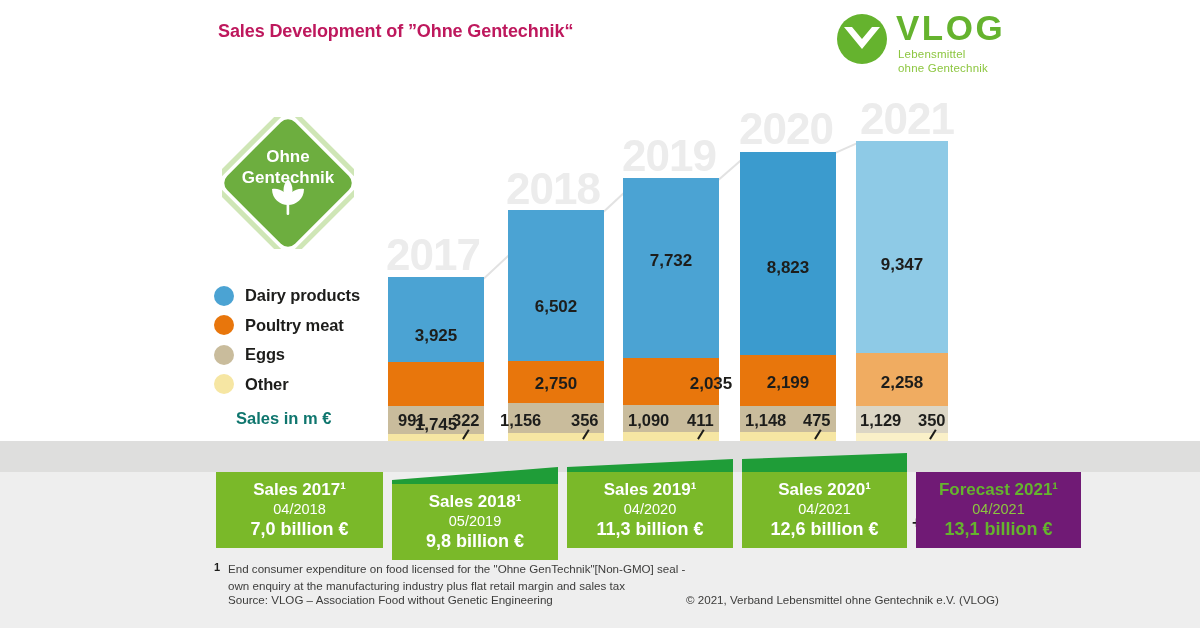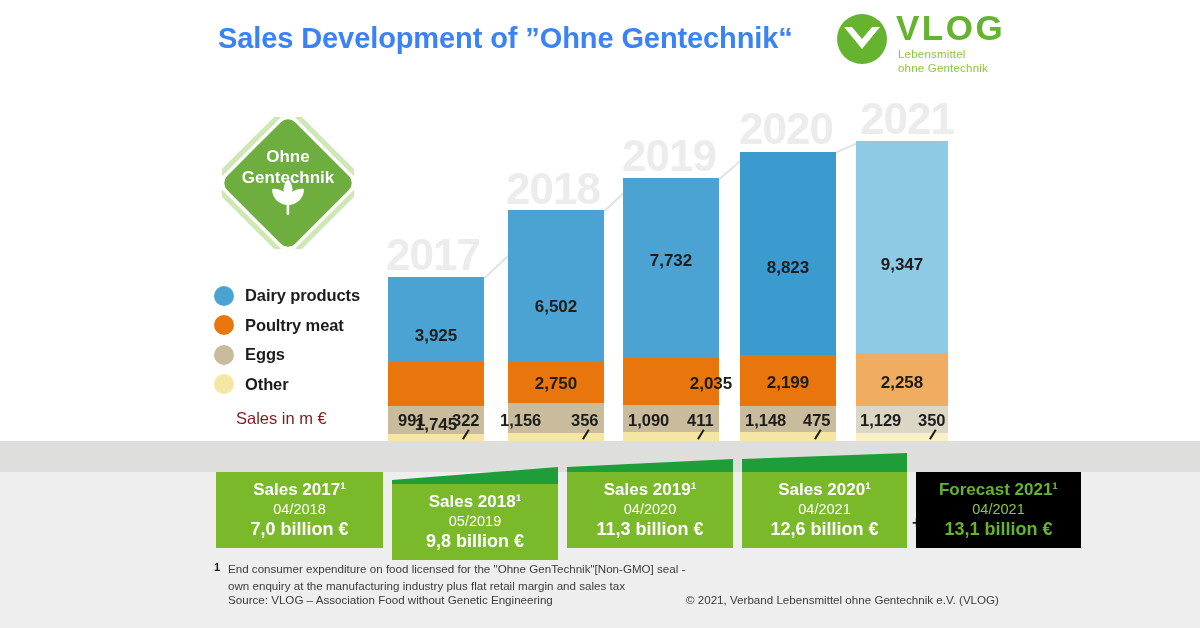"Sales Development of ”Ohne Gentechnik“" .title { color: #3b82f6 -> #be185d; font-size: 29px -> 18px }
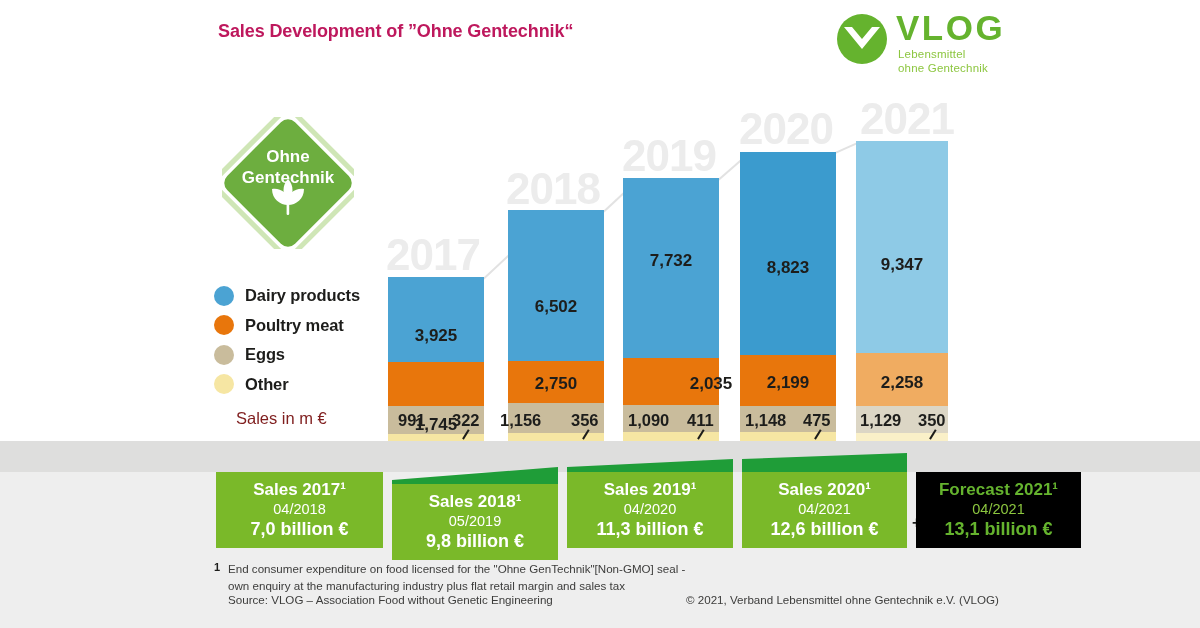"Sales in m €" .sales-lab { color: #7f1d1d -> #0f766e; font-weight: normal -> bold }
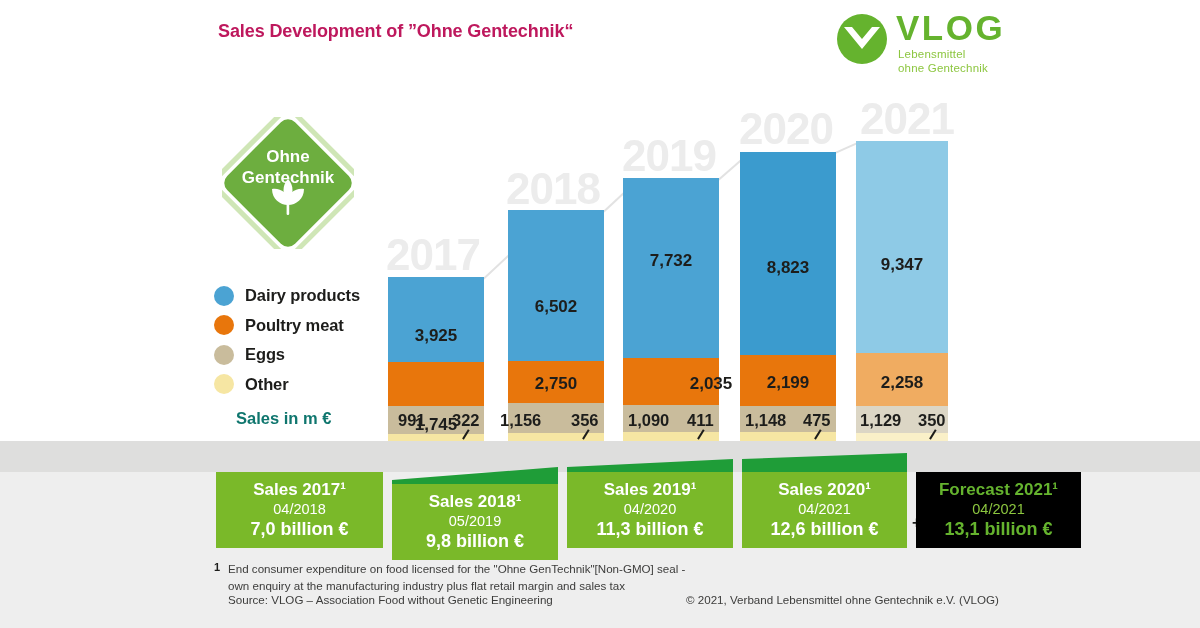"Forecast 2021¹" .sbox.forecast { background: #000000 -> #701a75 }
